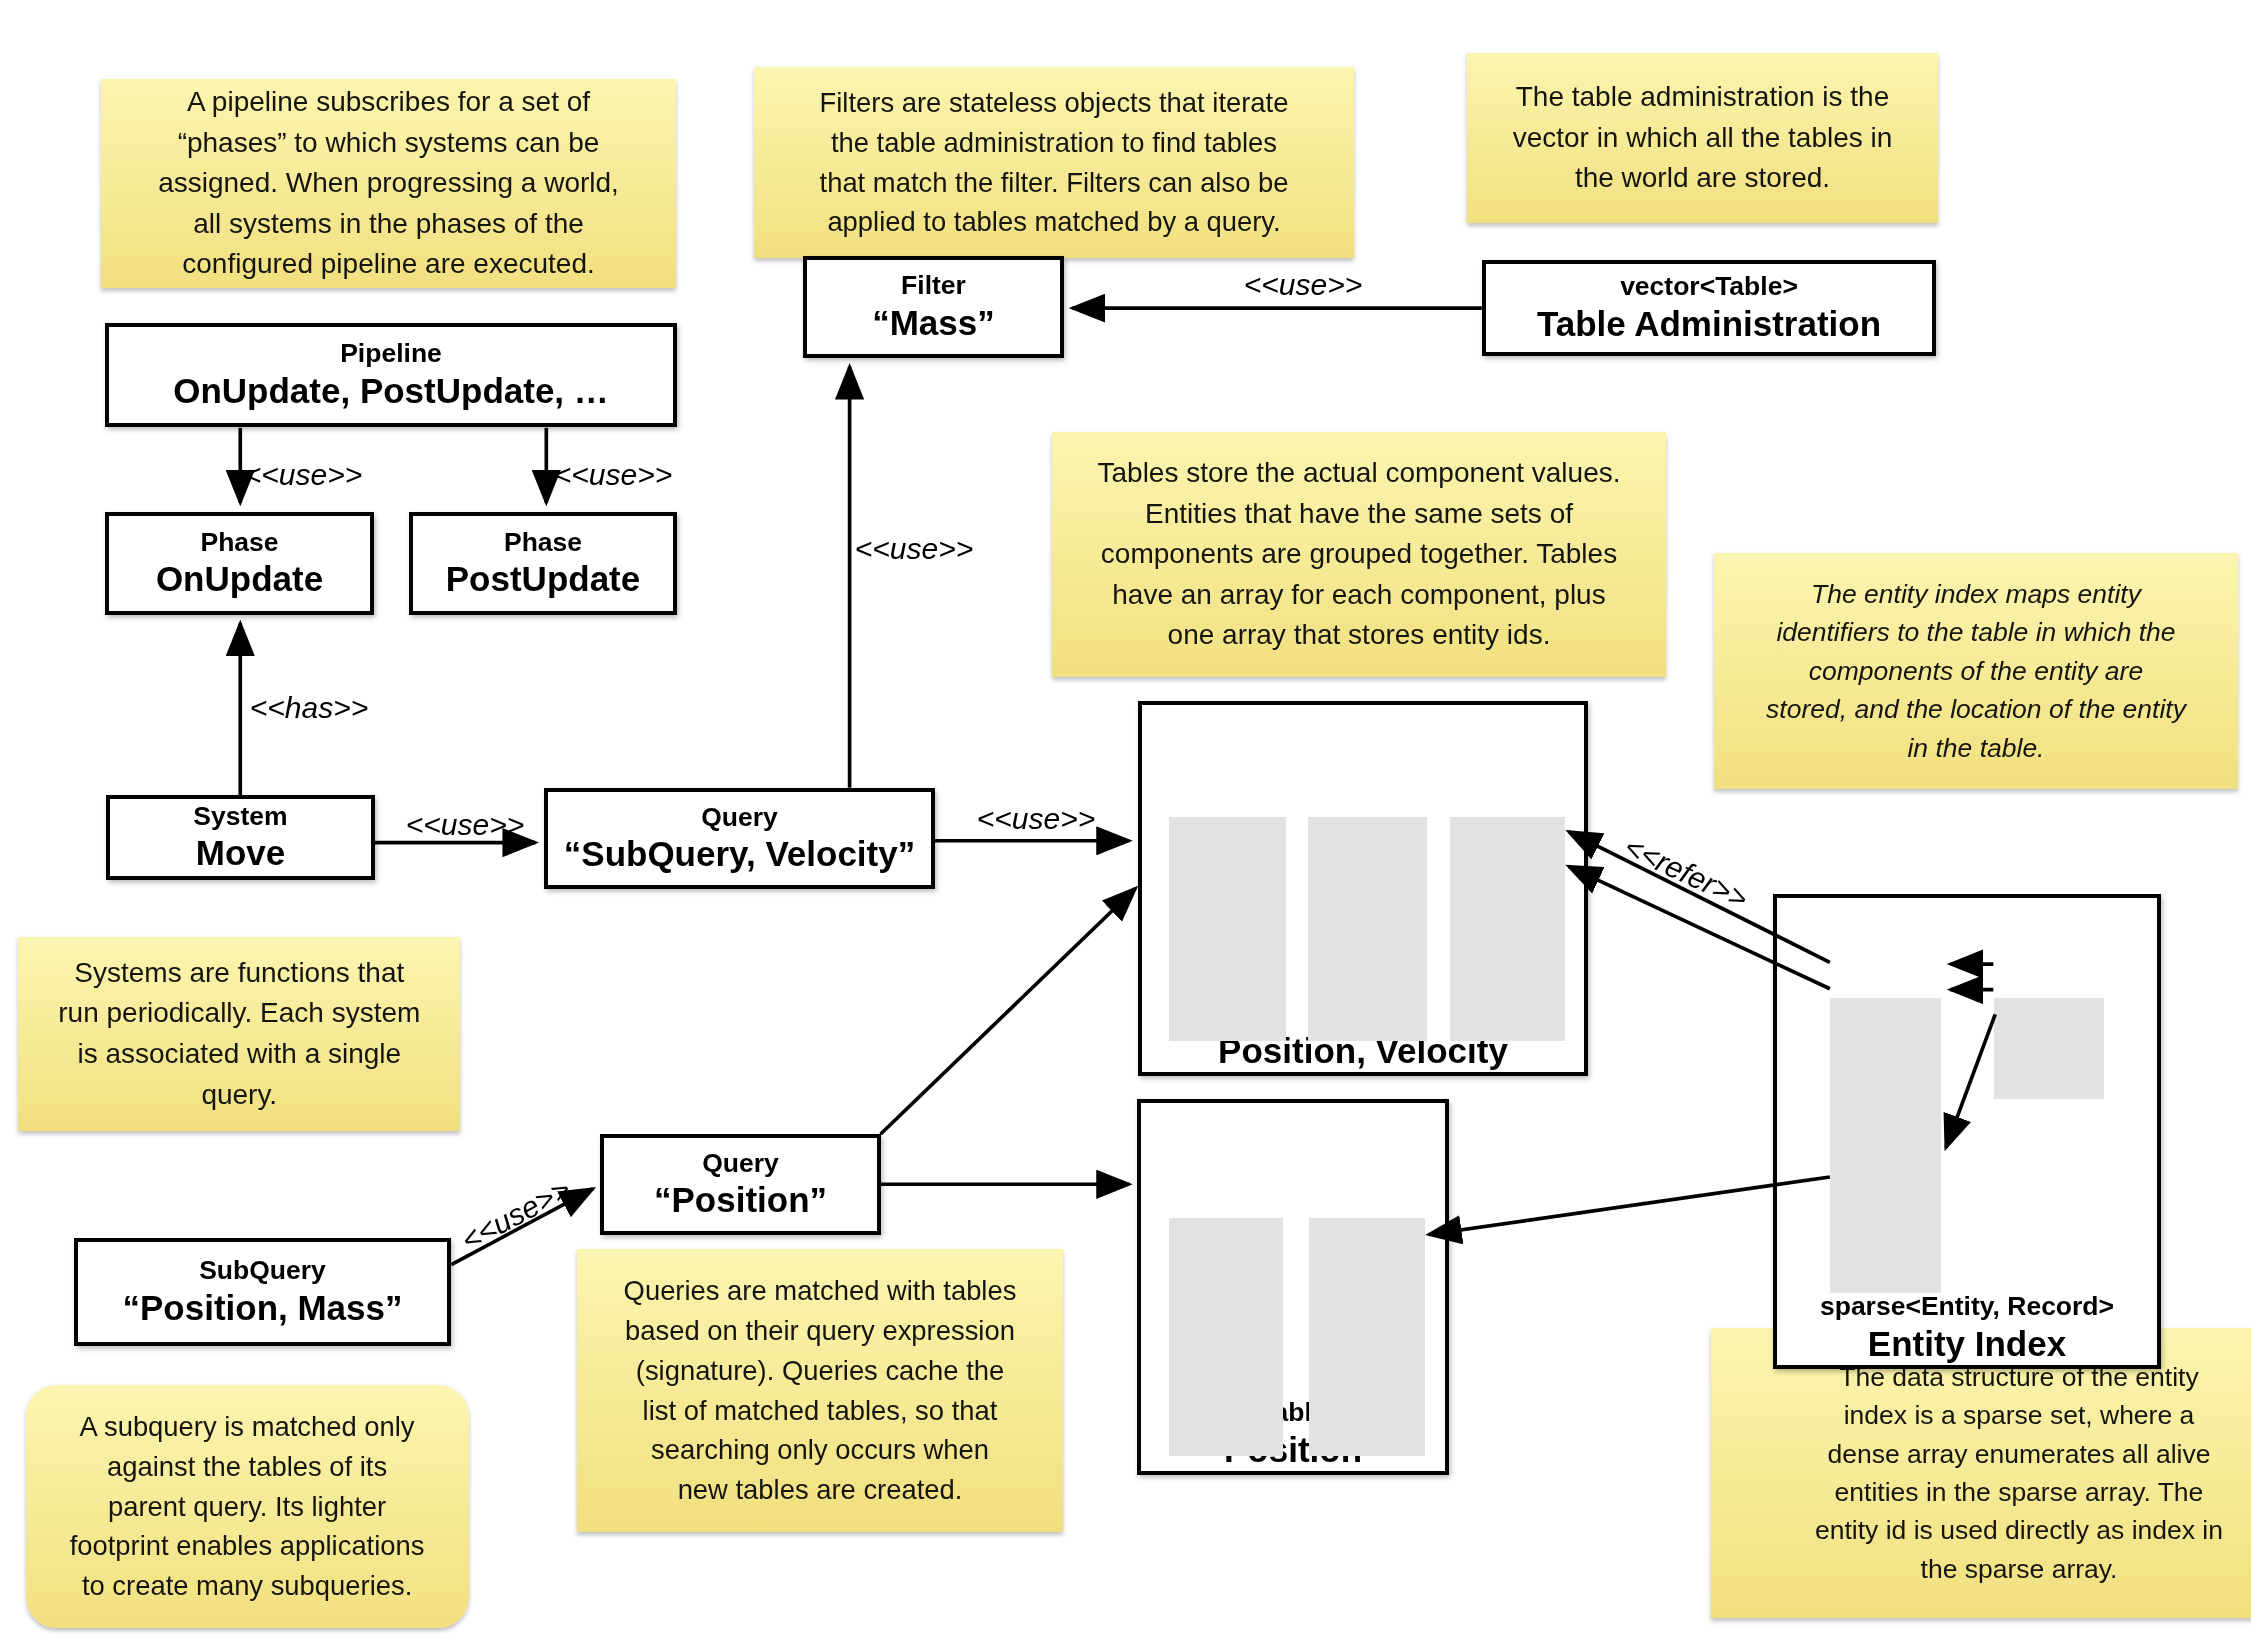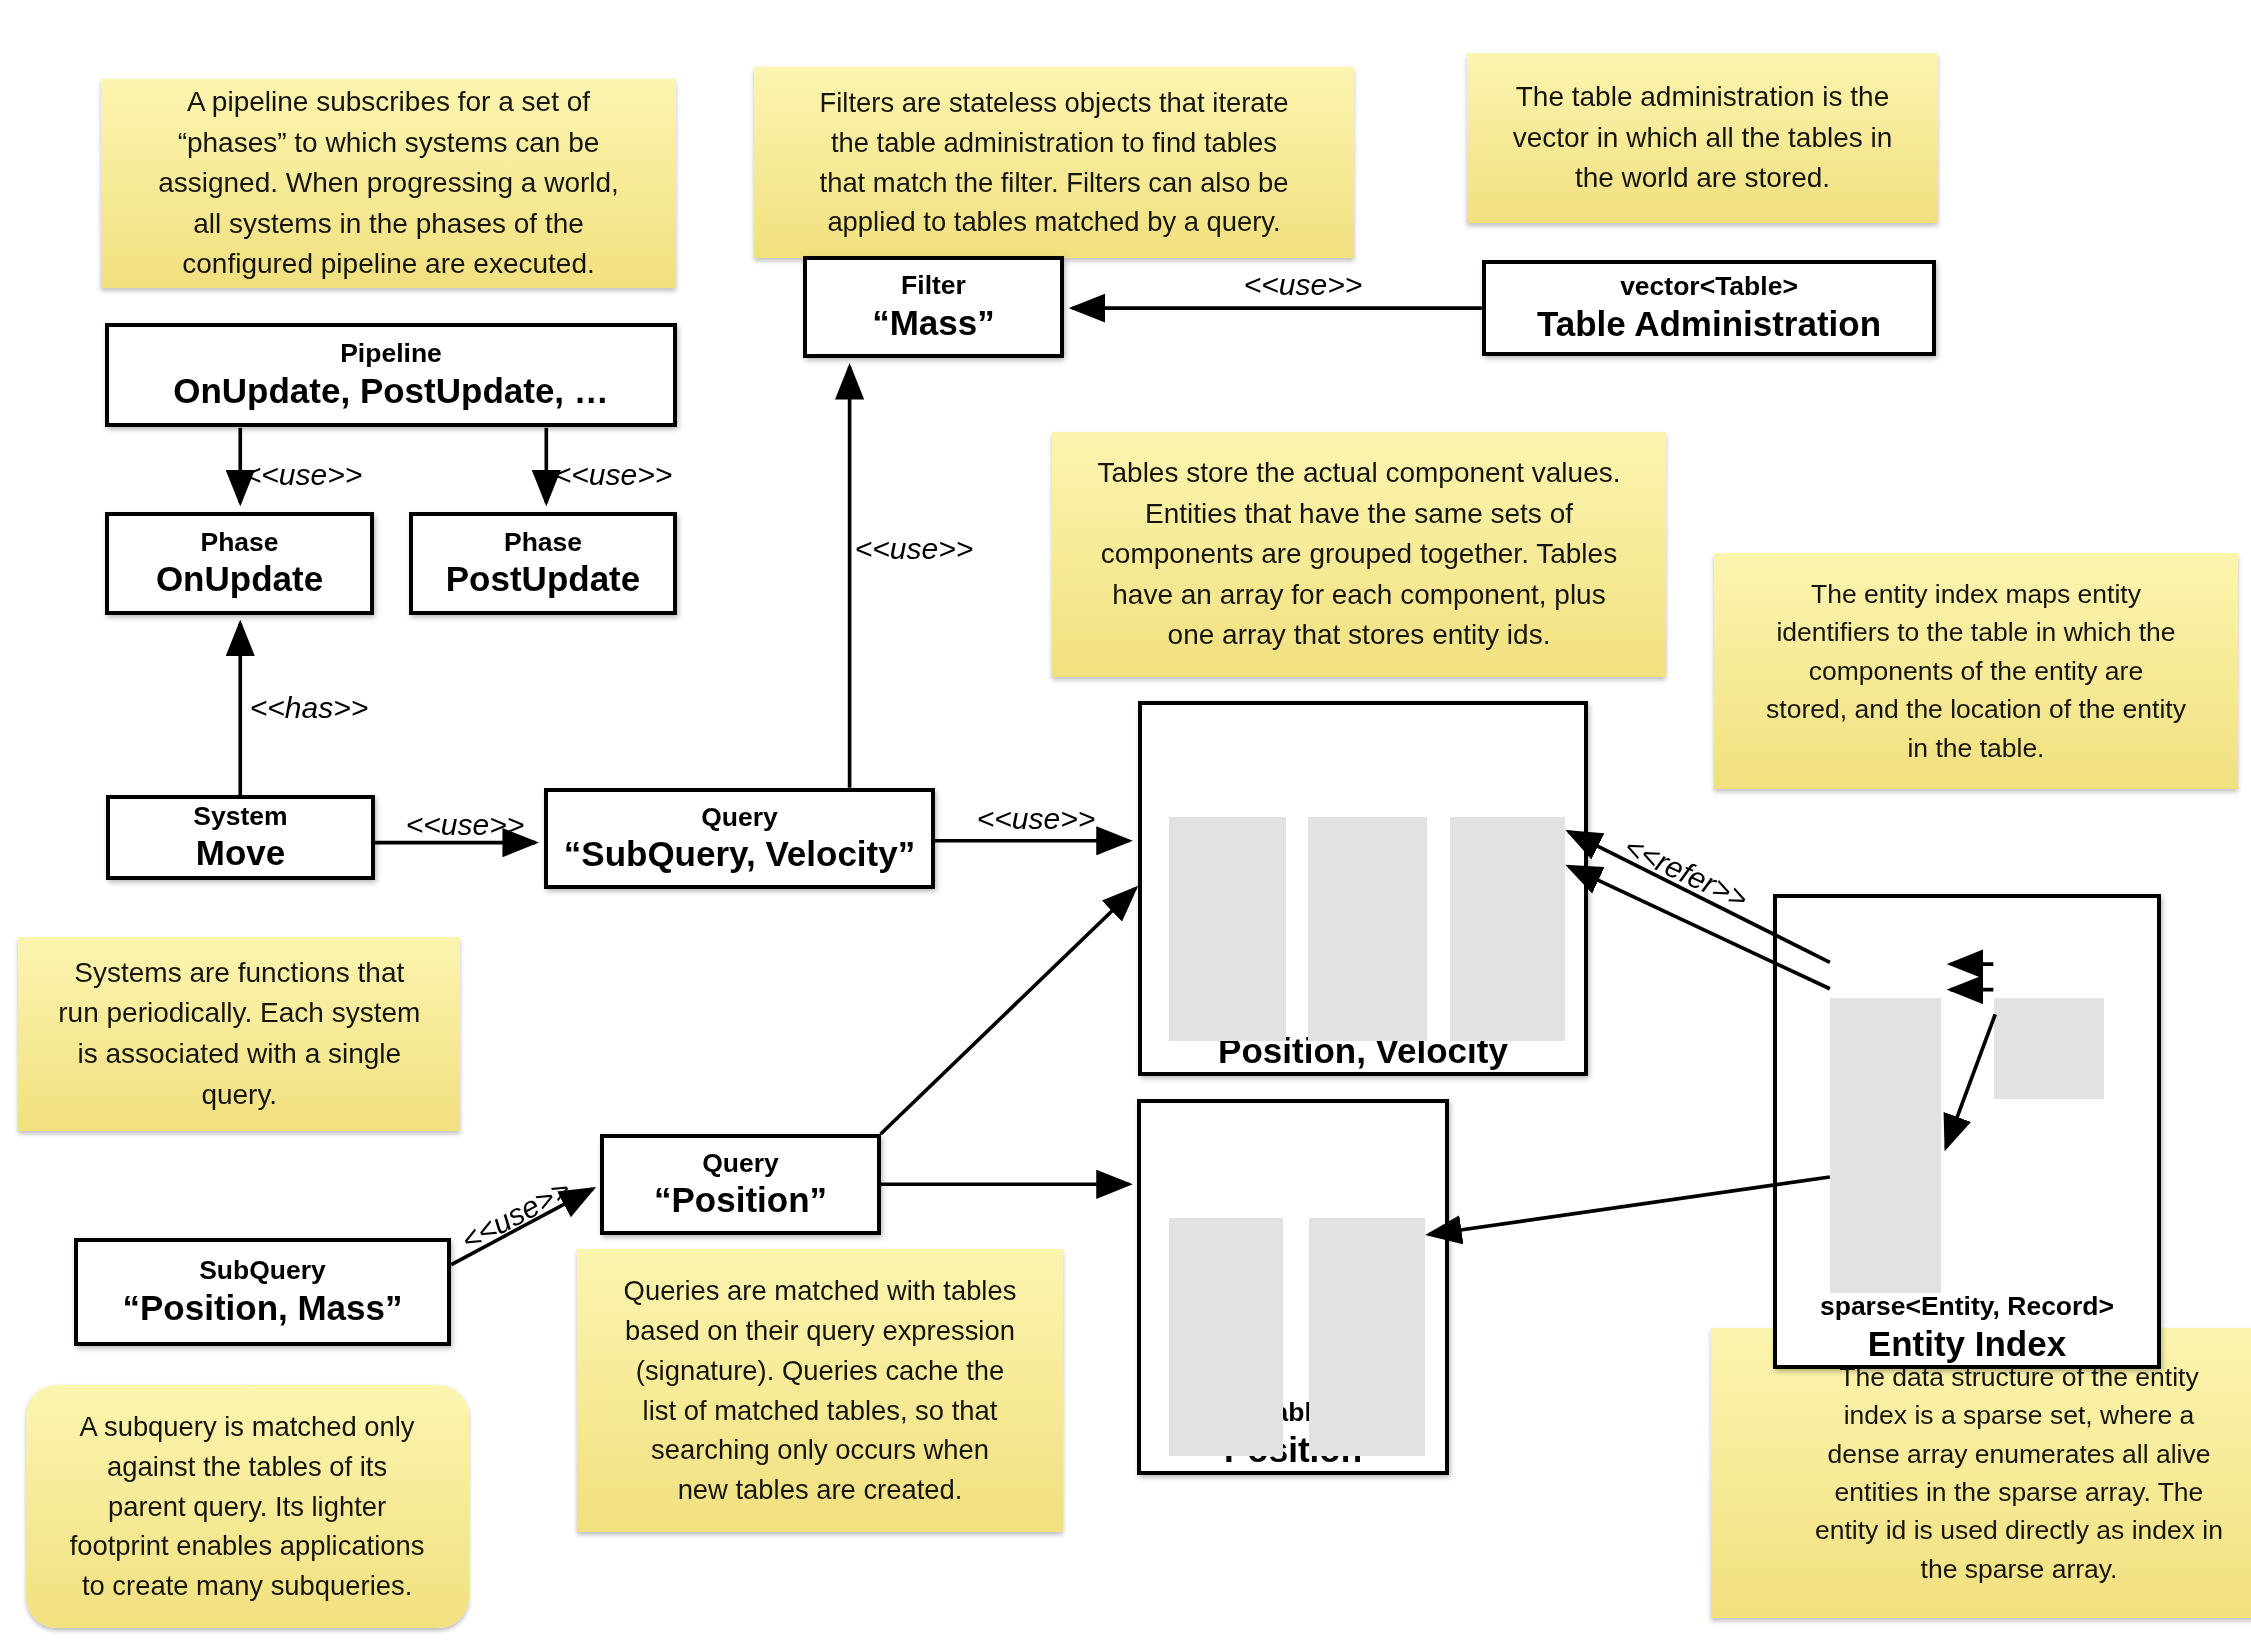"The entity index maps entity" .n-entity-index { font-style: none -> italic }
